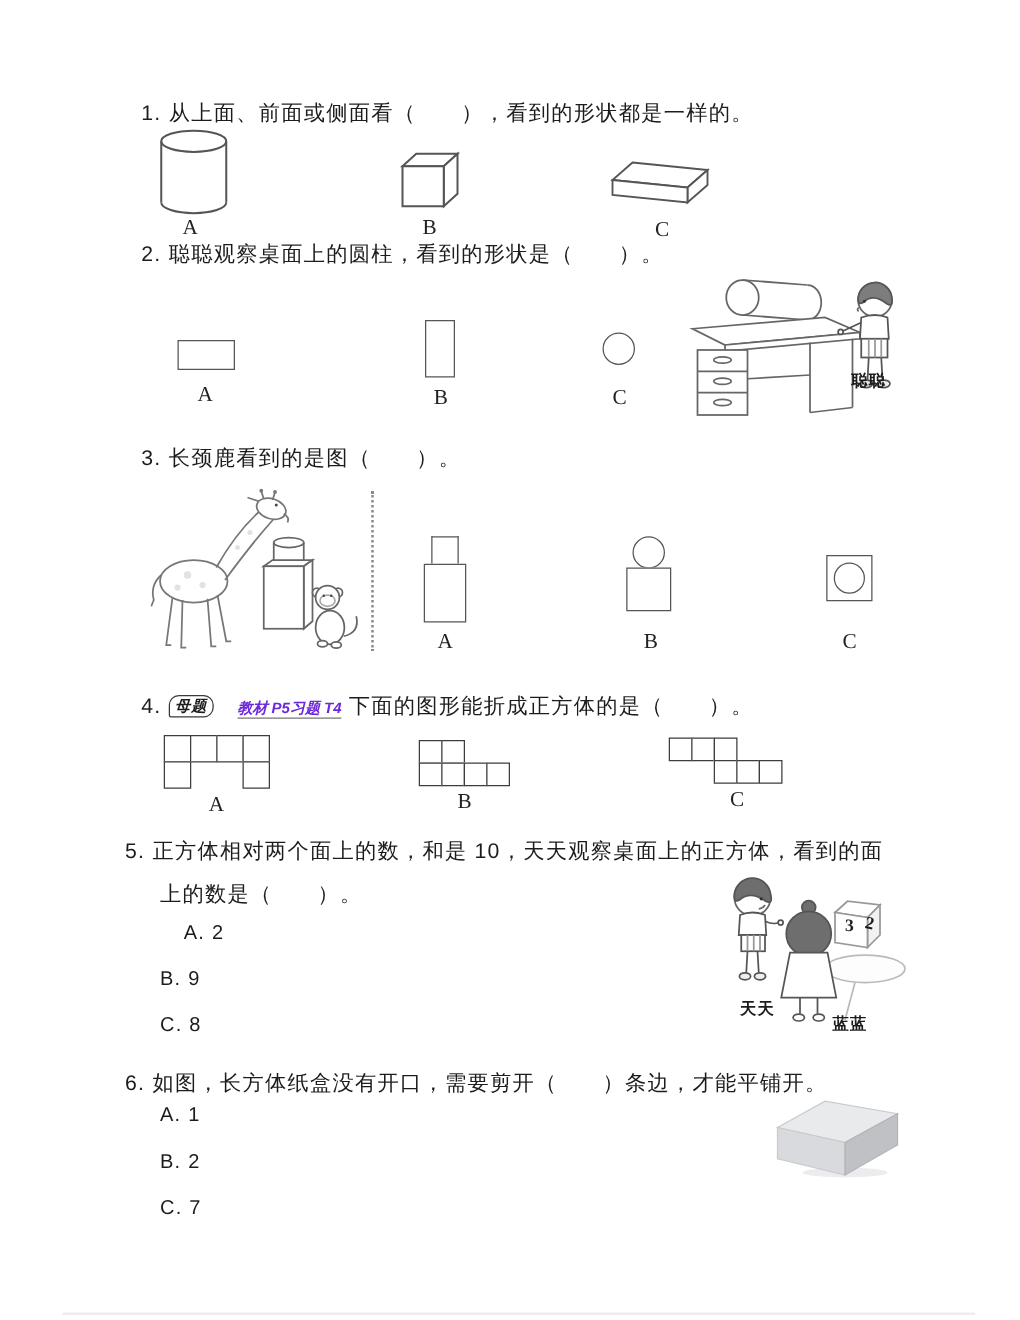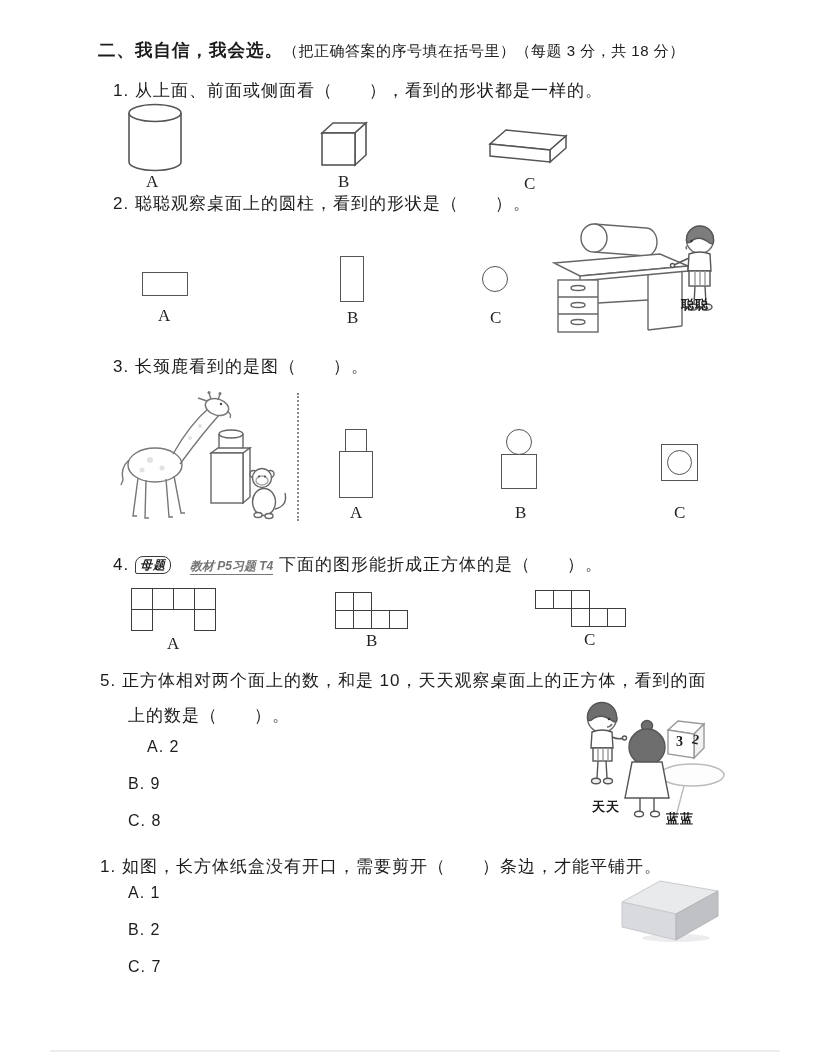"二、我自信，我会选。（把正确答案的序号填在括号里）（每题 3 分，共 18 分）" div.abs { html: <div> <span>二、我自信，我会选。</span><span>（把正确答案的序号填在括号里）（每题 3 分，共 18 分）</span> </div> -> none }
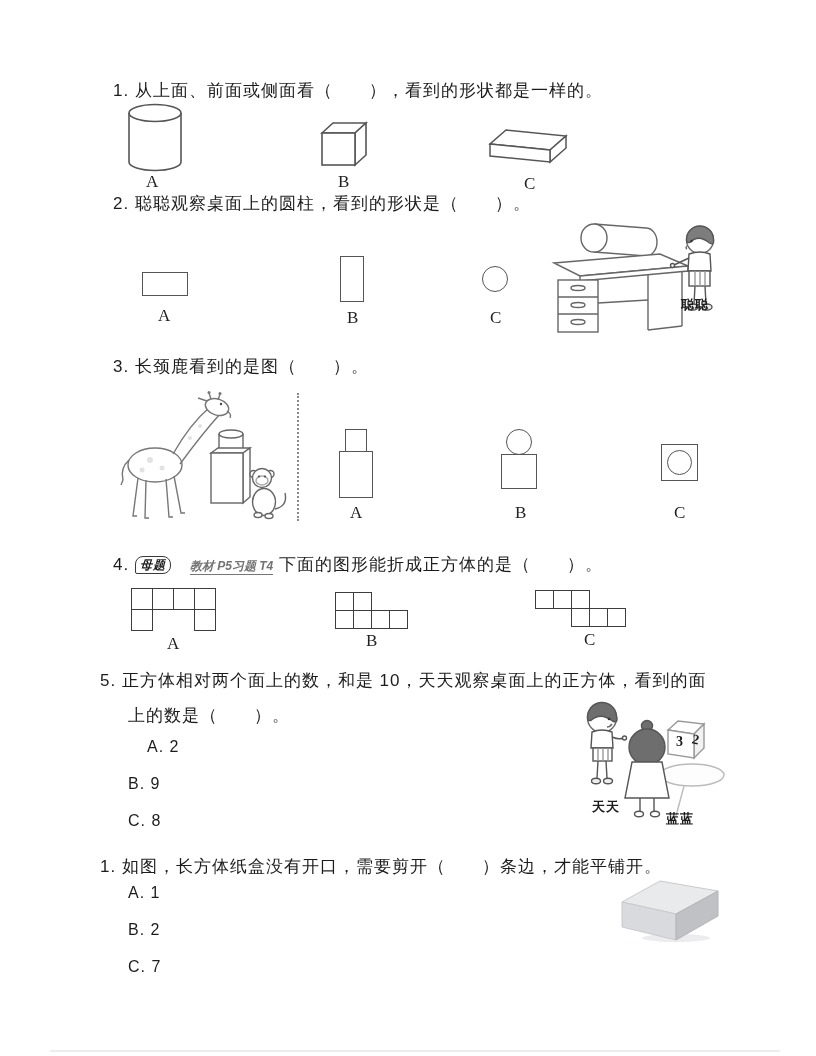"教材 P5习题 T4" .badge-note { color: #737373 -> #6d28d9 }
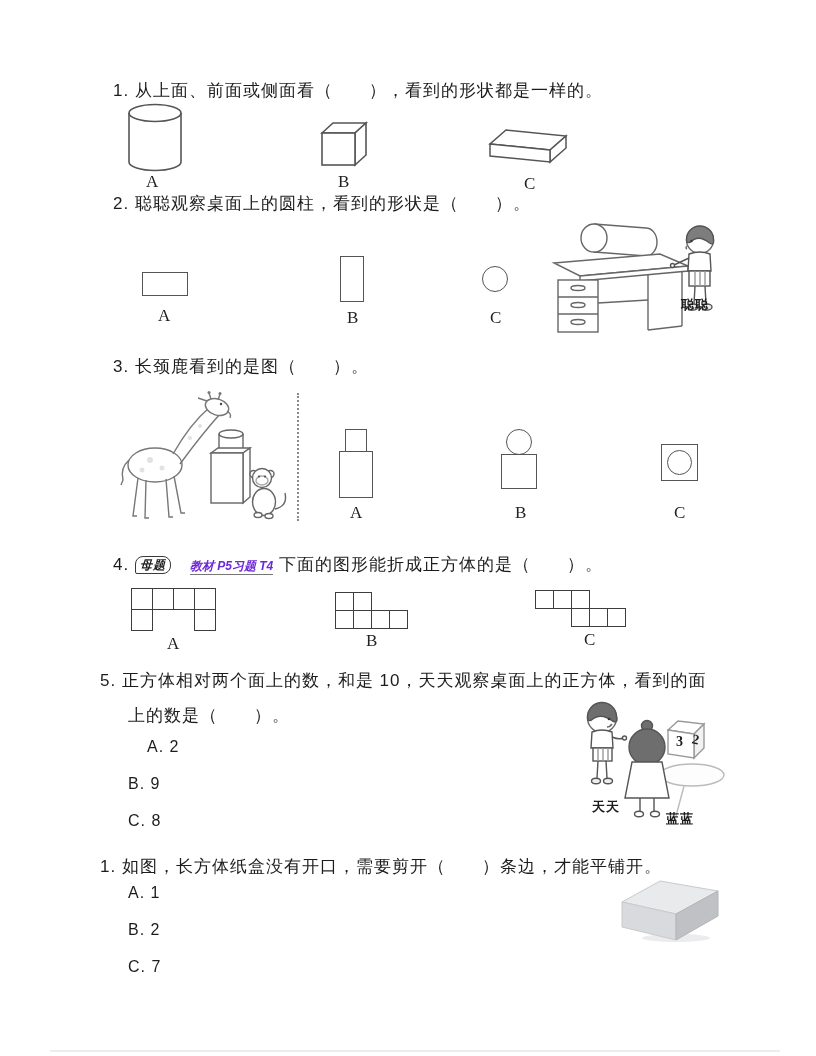"1. 如图，长方体纸盒没有开口，需要剪开（ ）条边，才能平铺开。" div.abs { text: 1 -> 6 }
